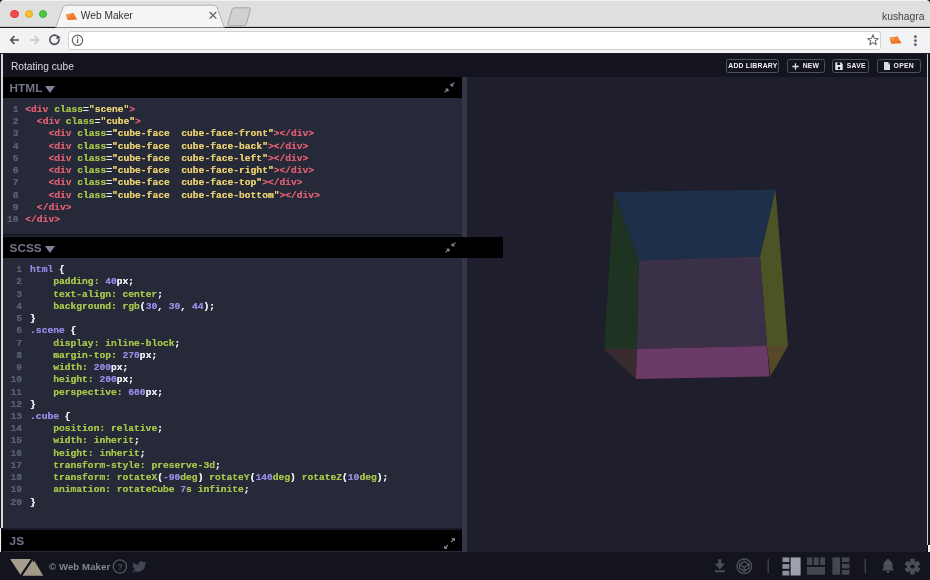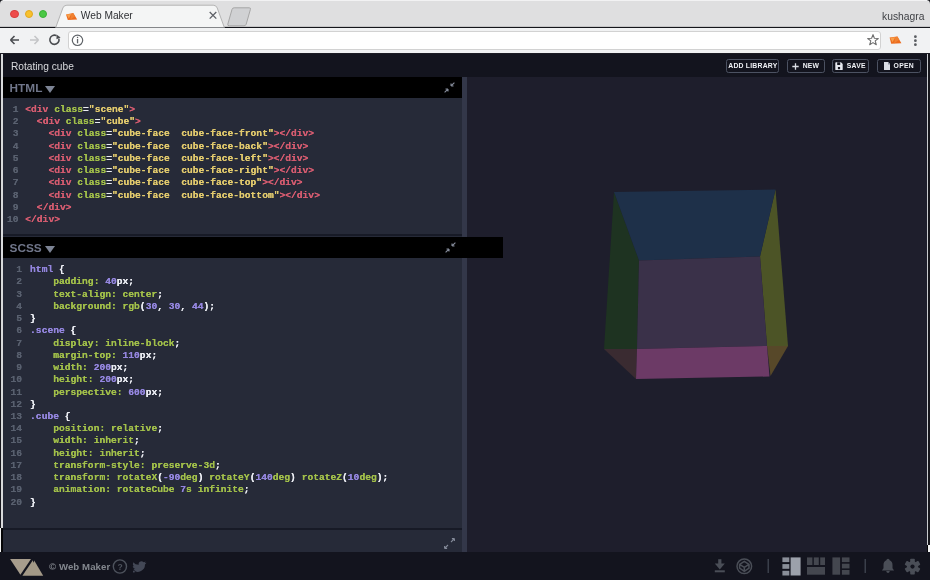"110" span.n { text: 110 -> 270 }
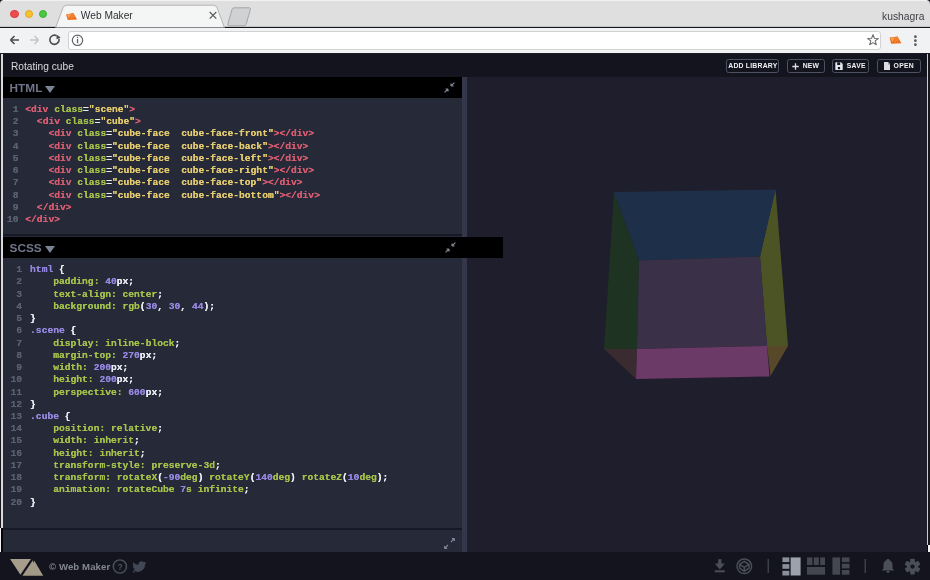"JS" div.phead { html: none -> <div> <span>JS</span> </div> }
